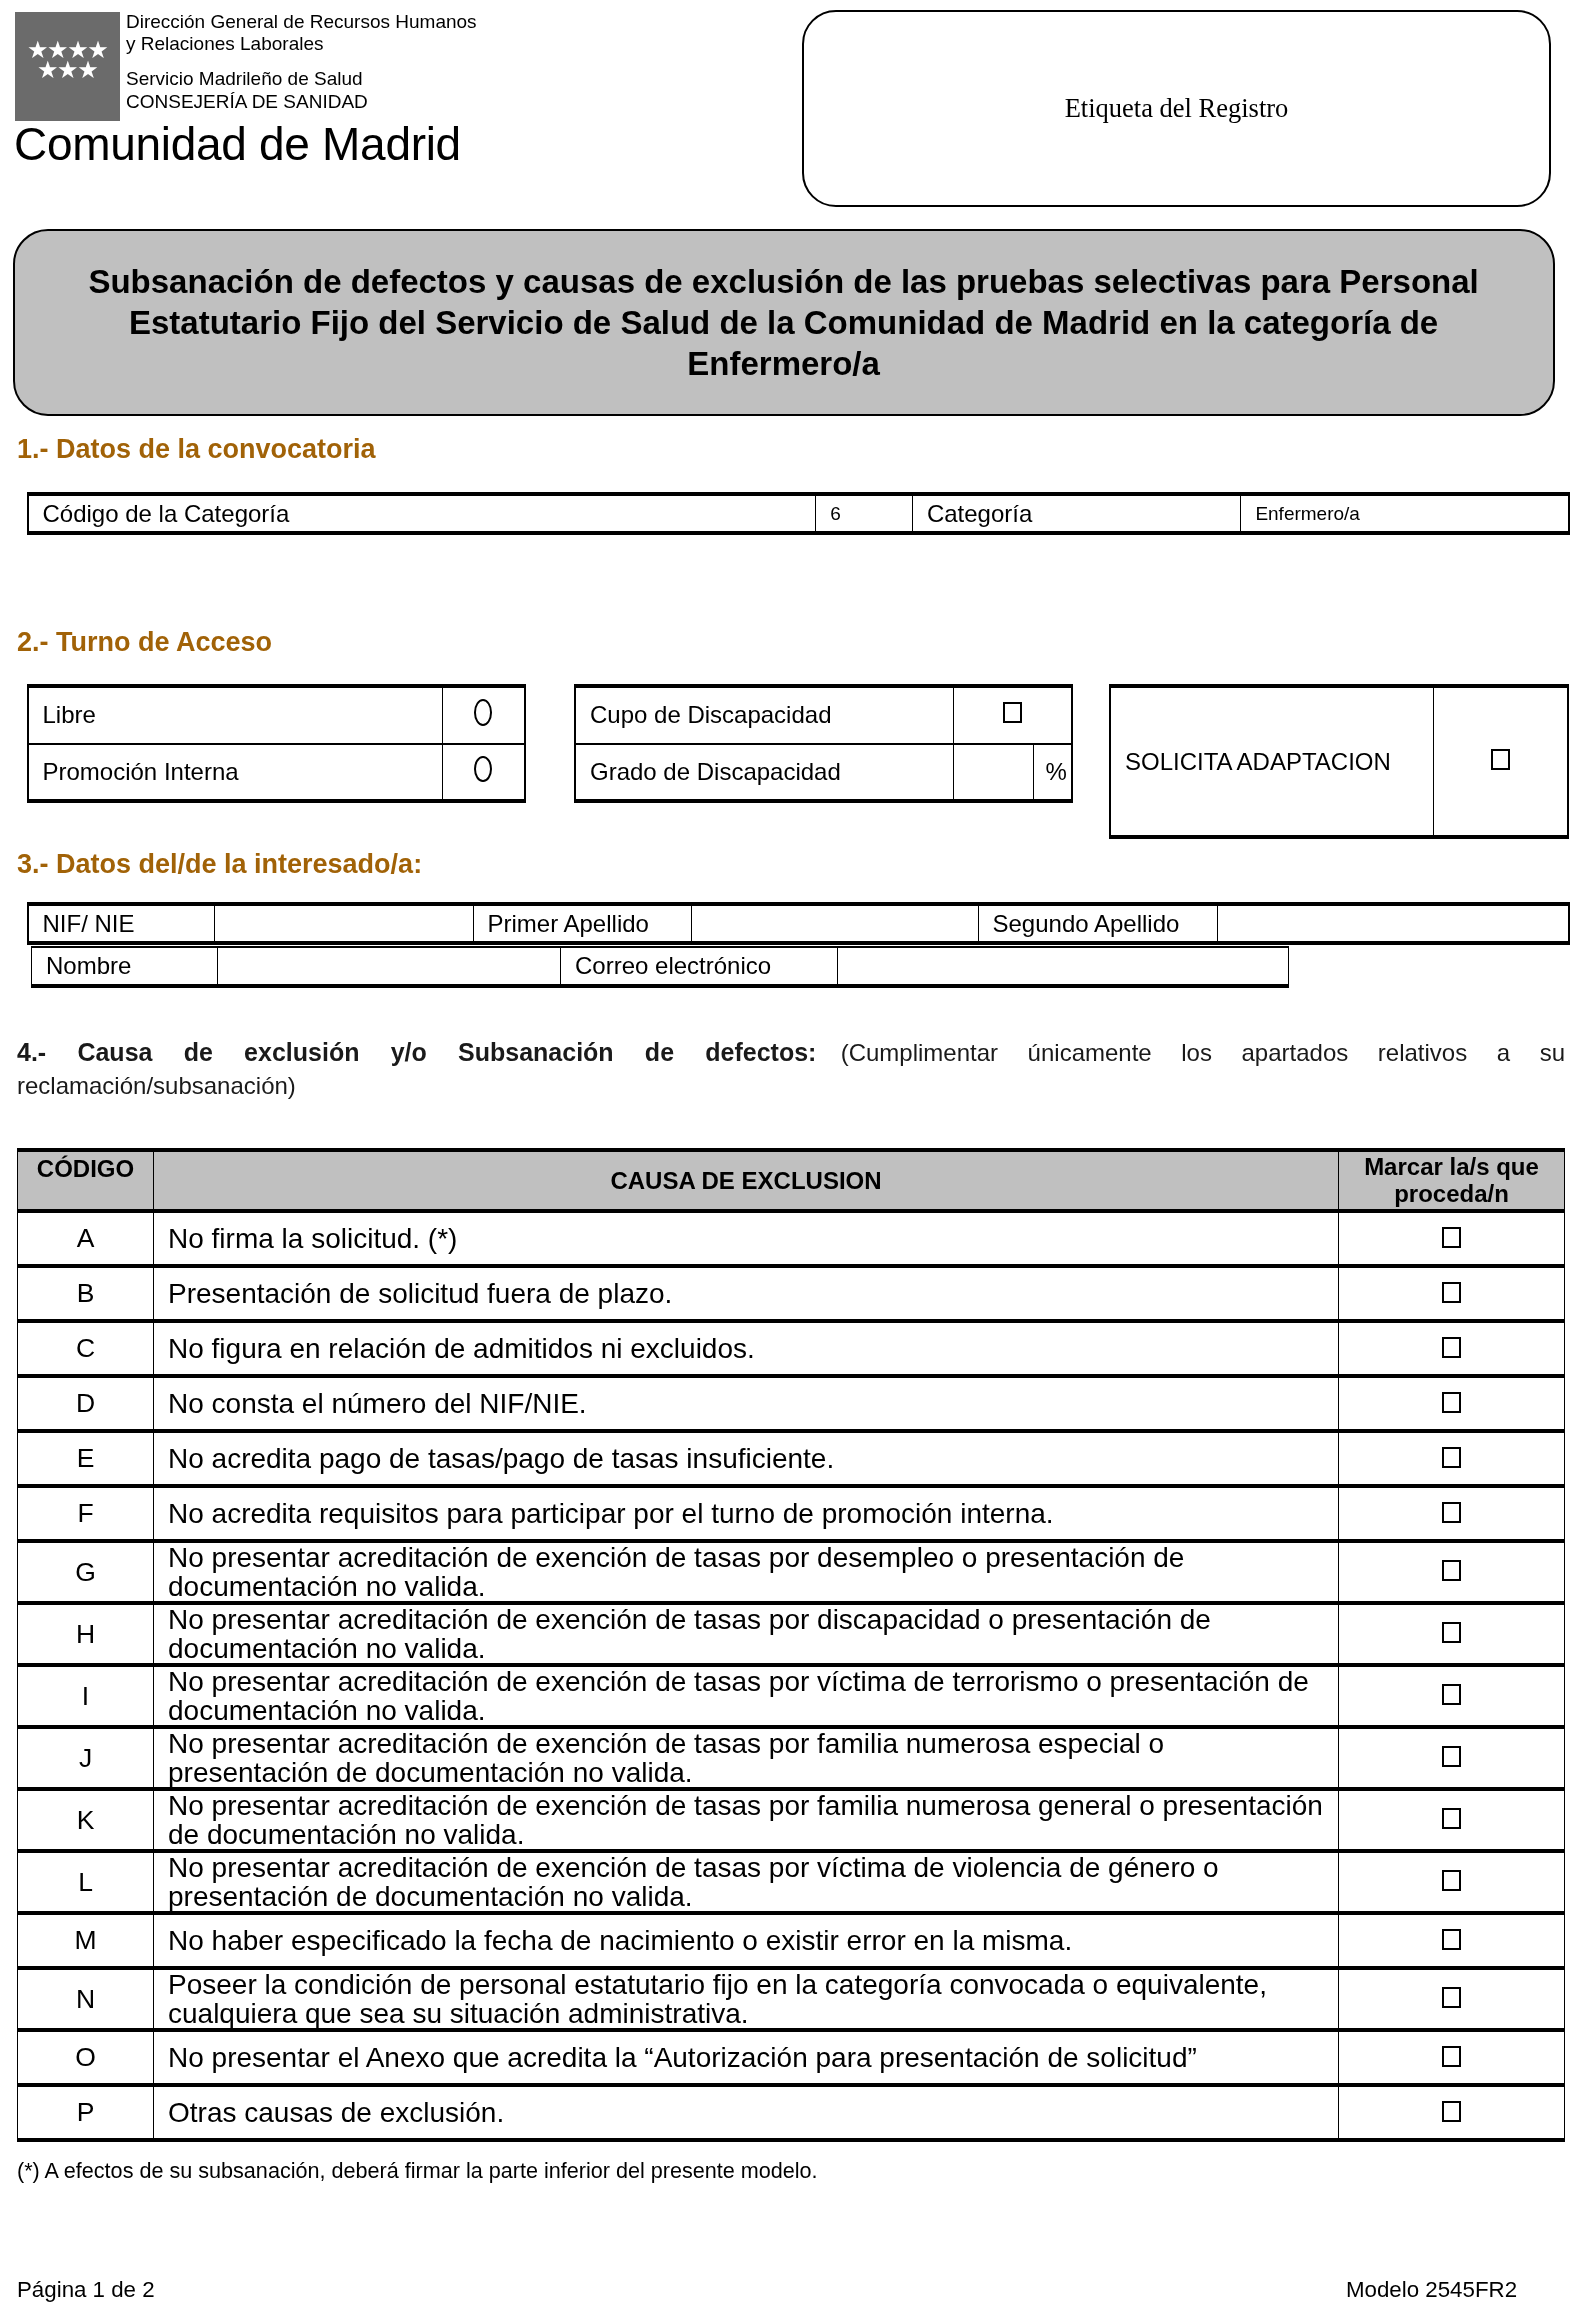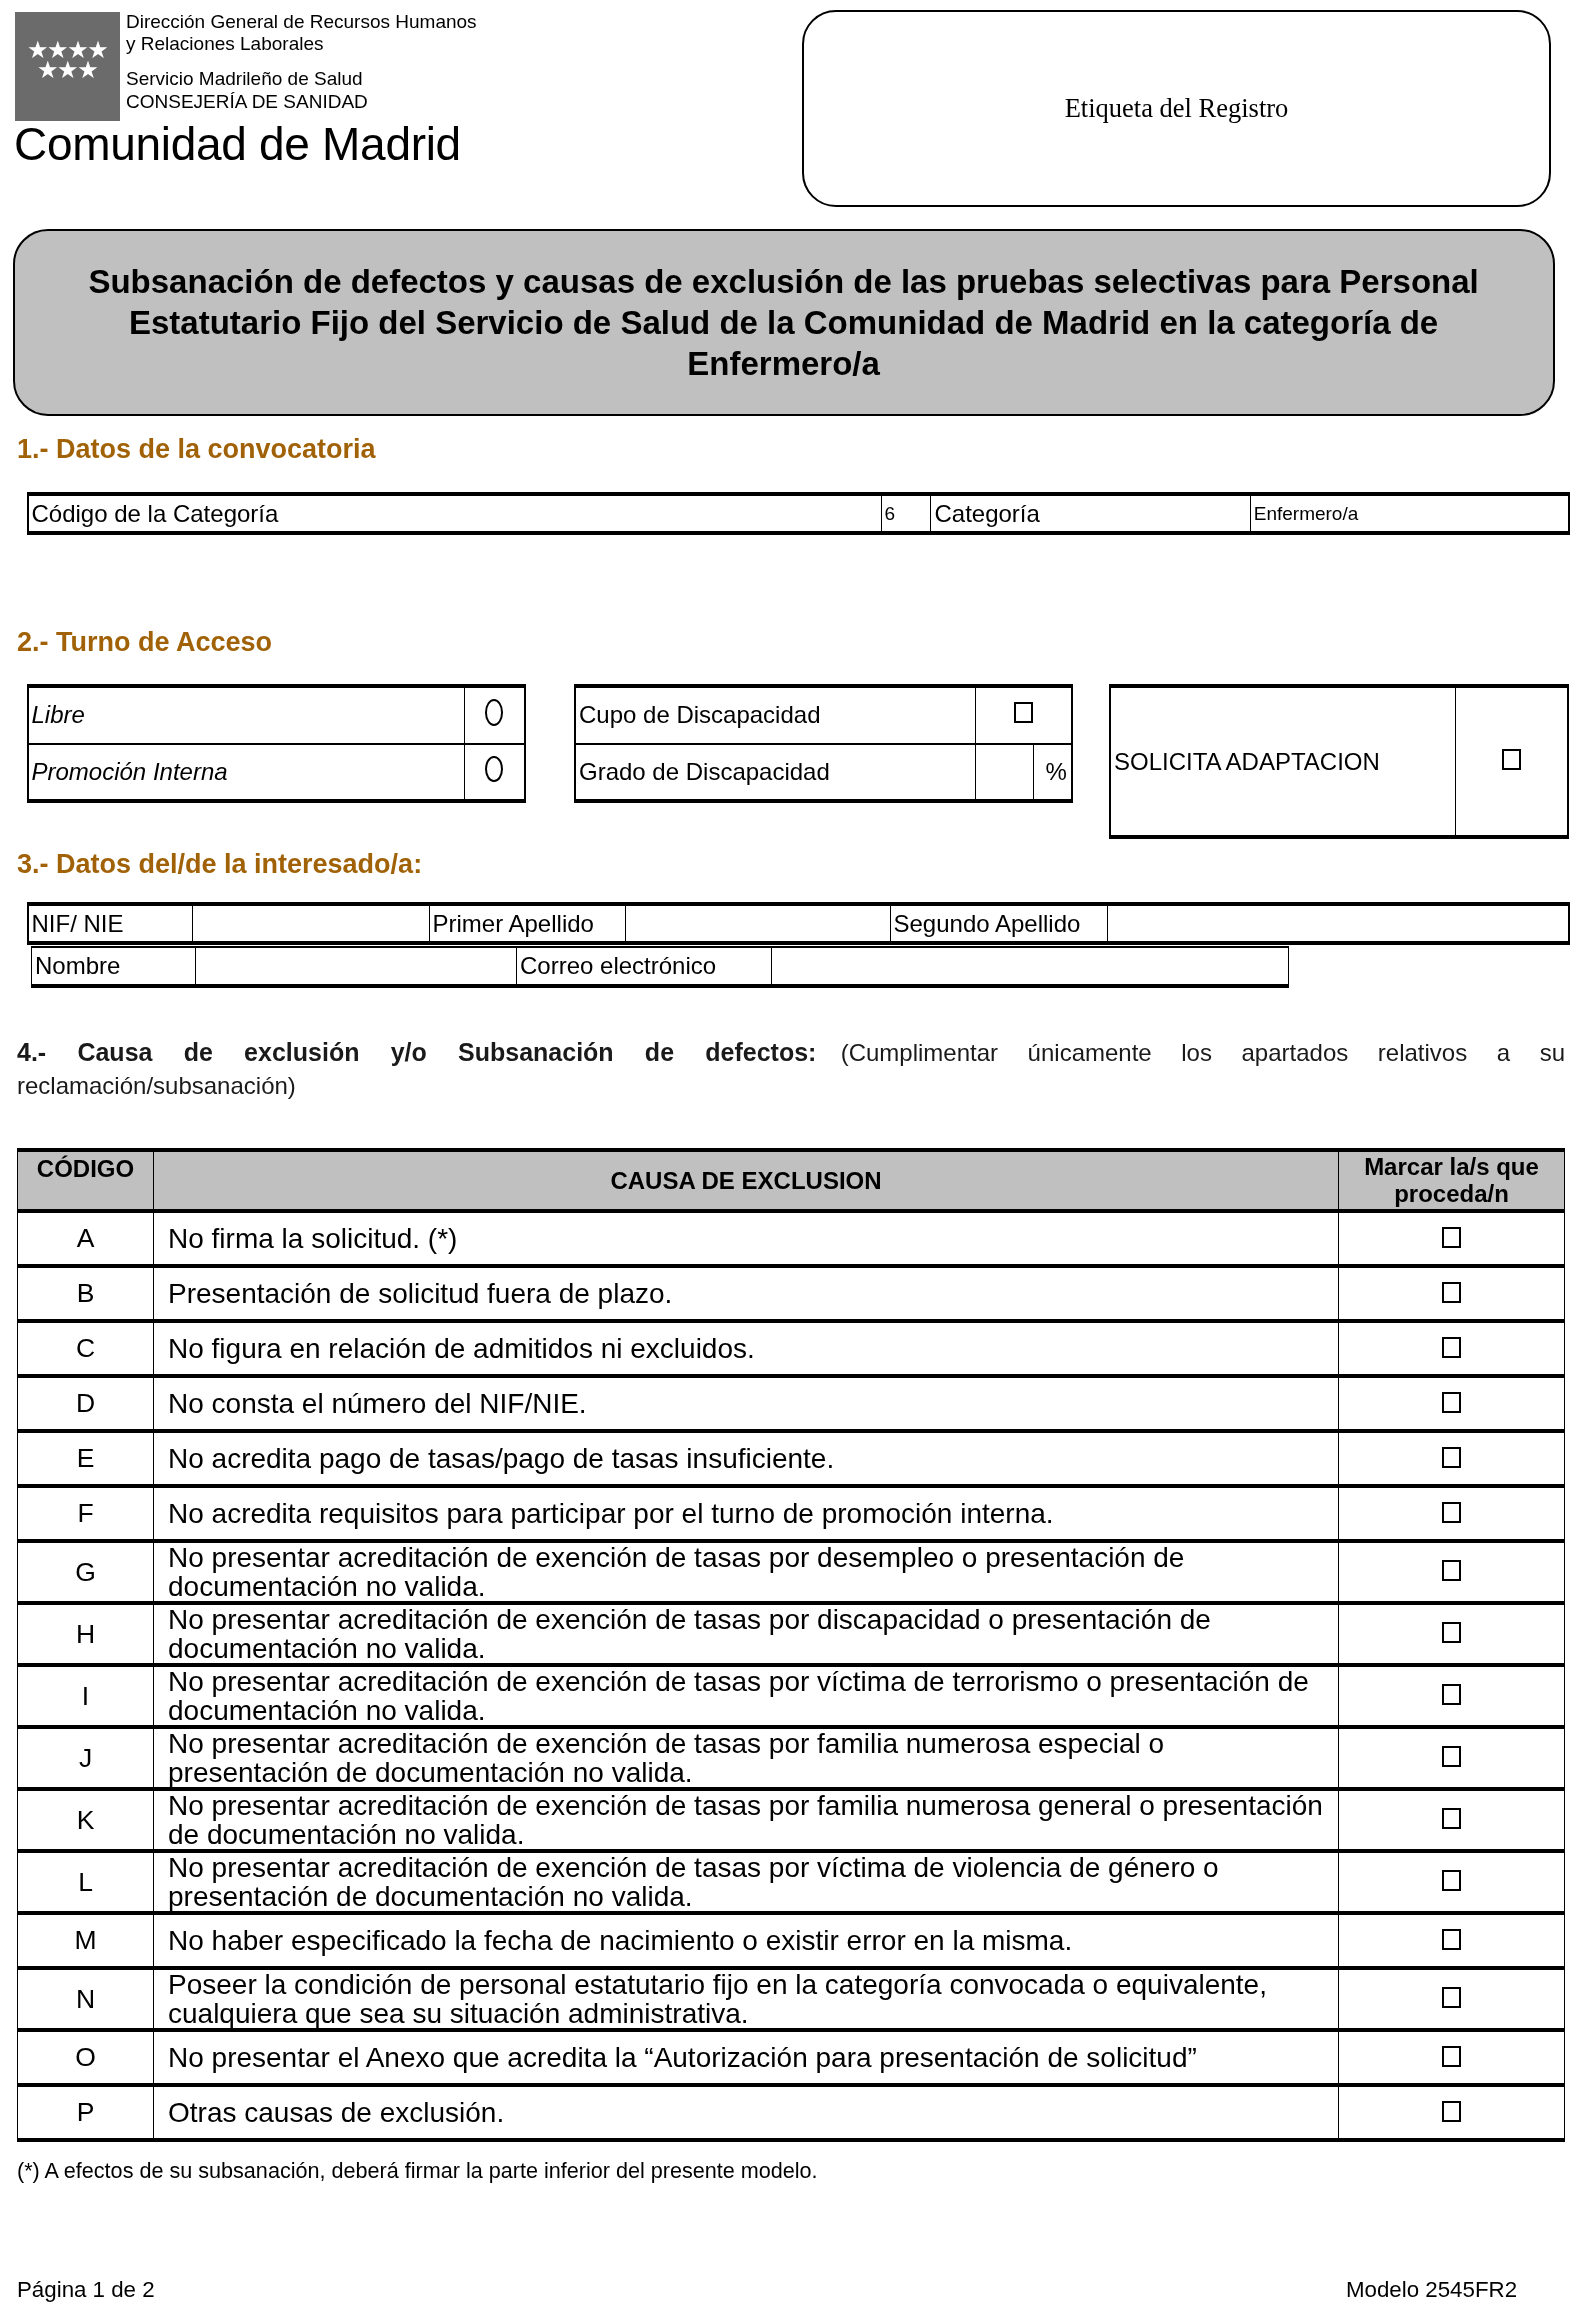"Código de la Categoría" .cell { padding: 0 3px -> 0 14px }
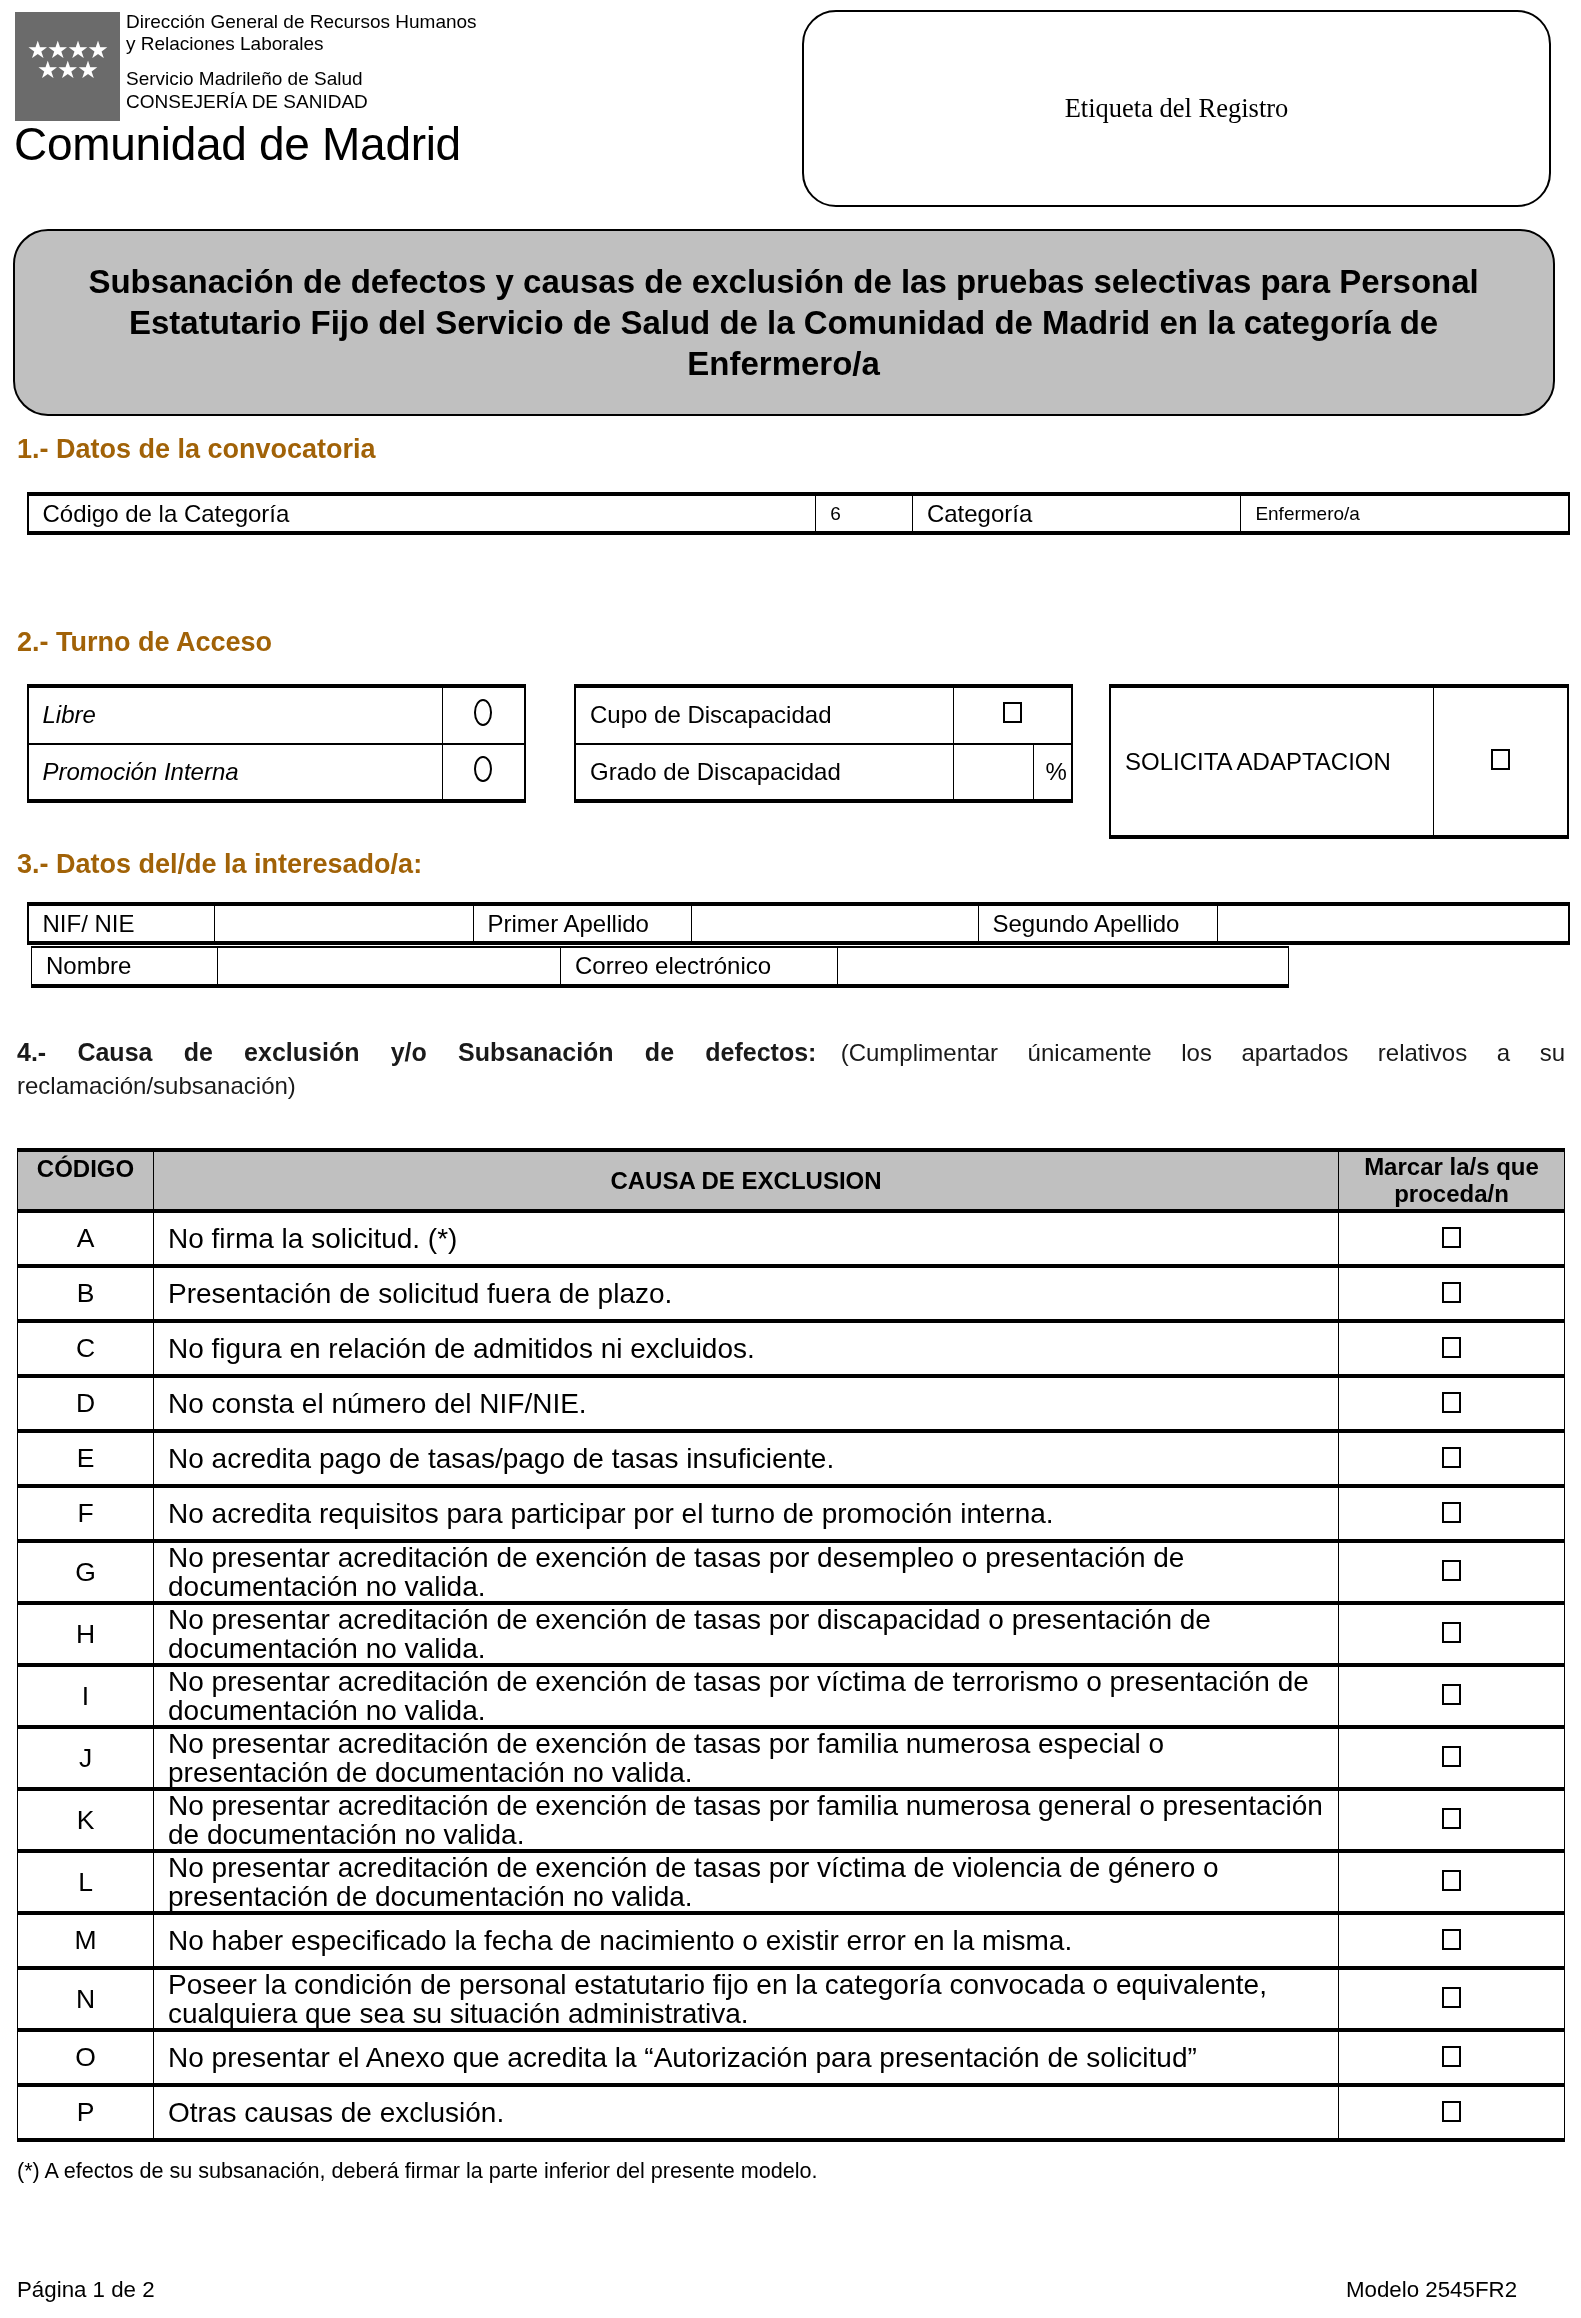"Libre" table.abs { font-style: italic -> none }
